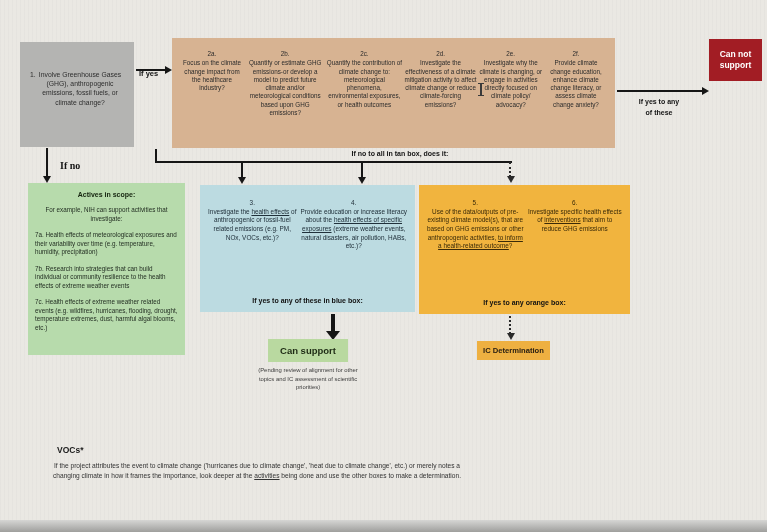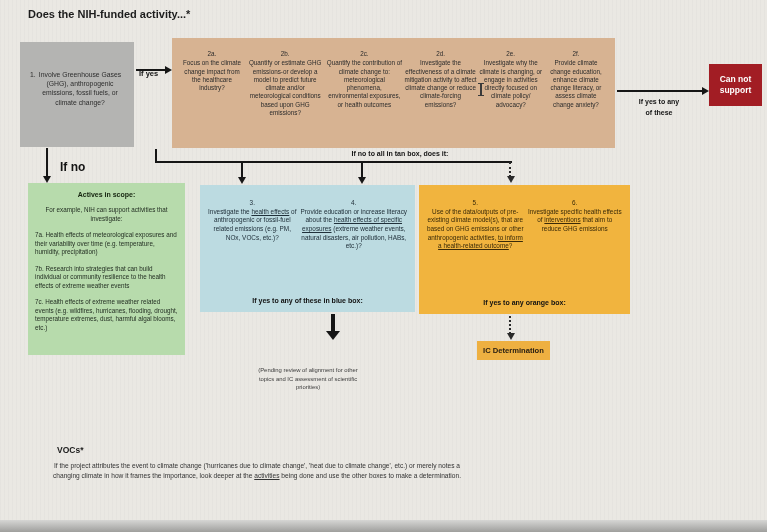"Does the NIH-funded activity...*" div.abs { html: <div>Does the NIH-funded activity...*</div> -> none }
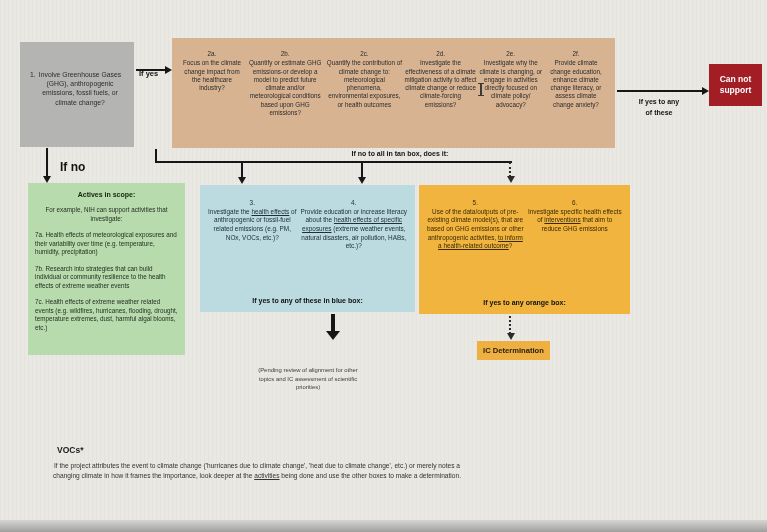"Can not support" .red-box { top: 64px -> 39px }
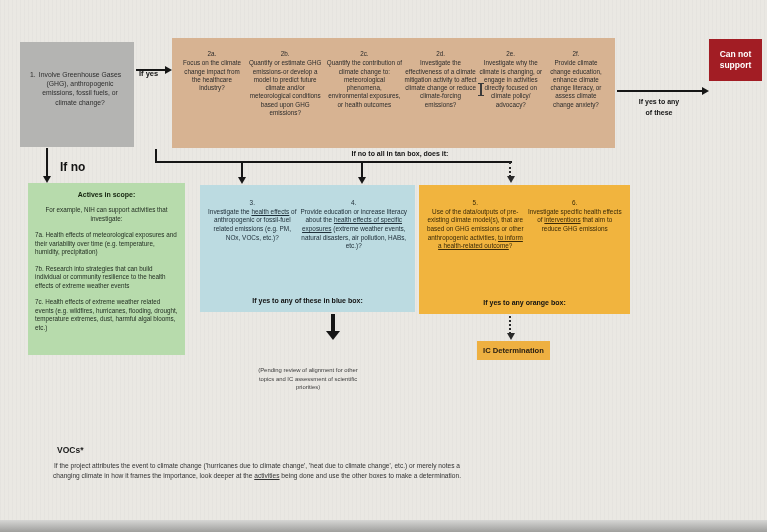"If no" .lbl-ifno { font-family: none -> Liberation Serif, serif; font-size: 12px -> 10px }
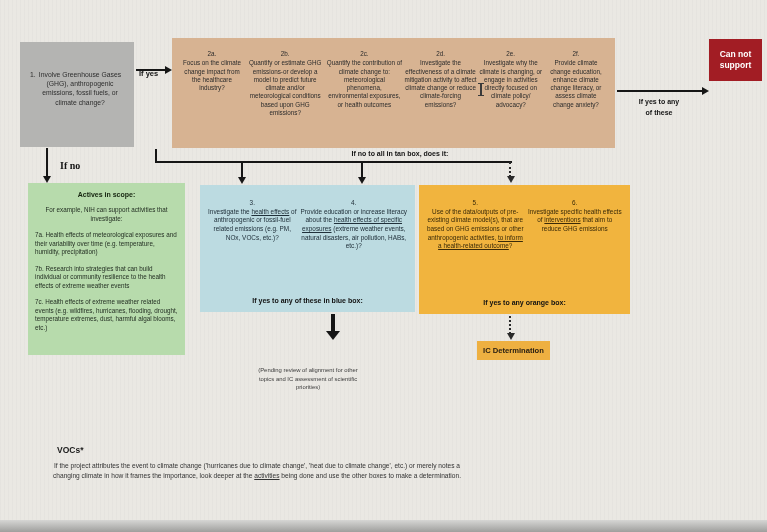"Can support" div.box { html: none -> <div> <span>Can support</span> </div> }
